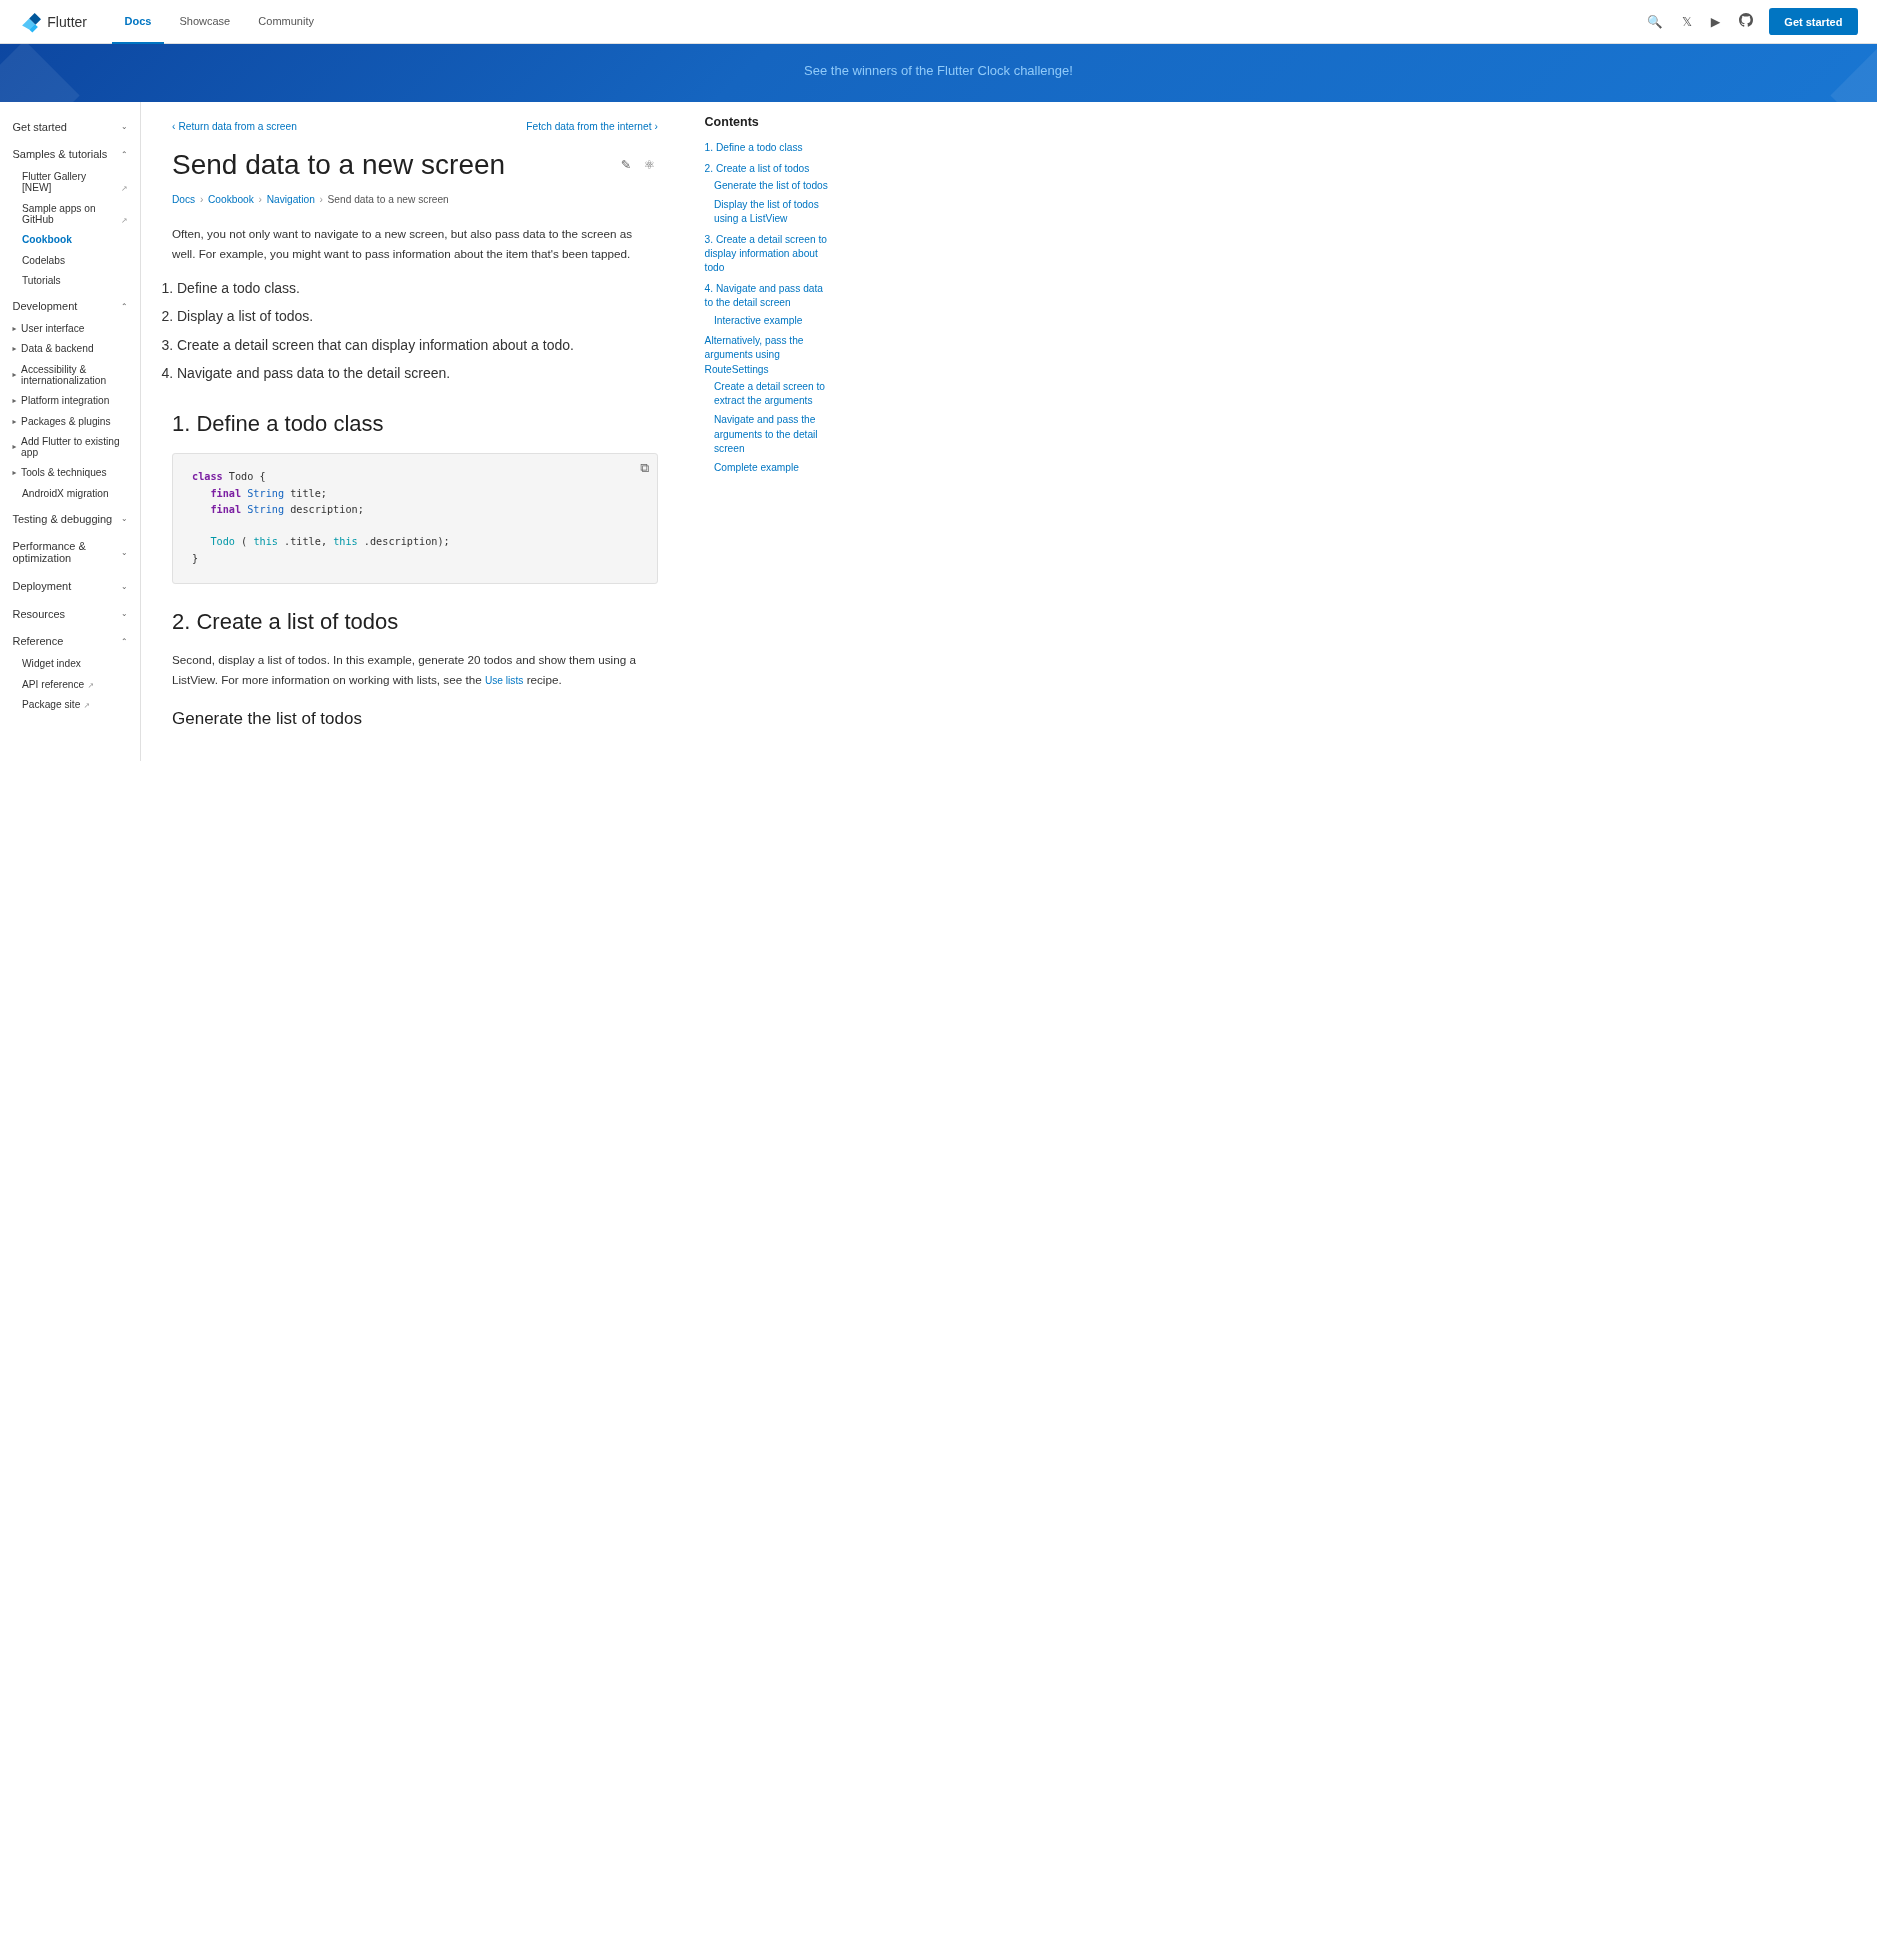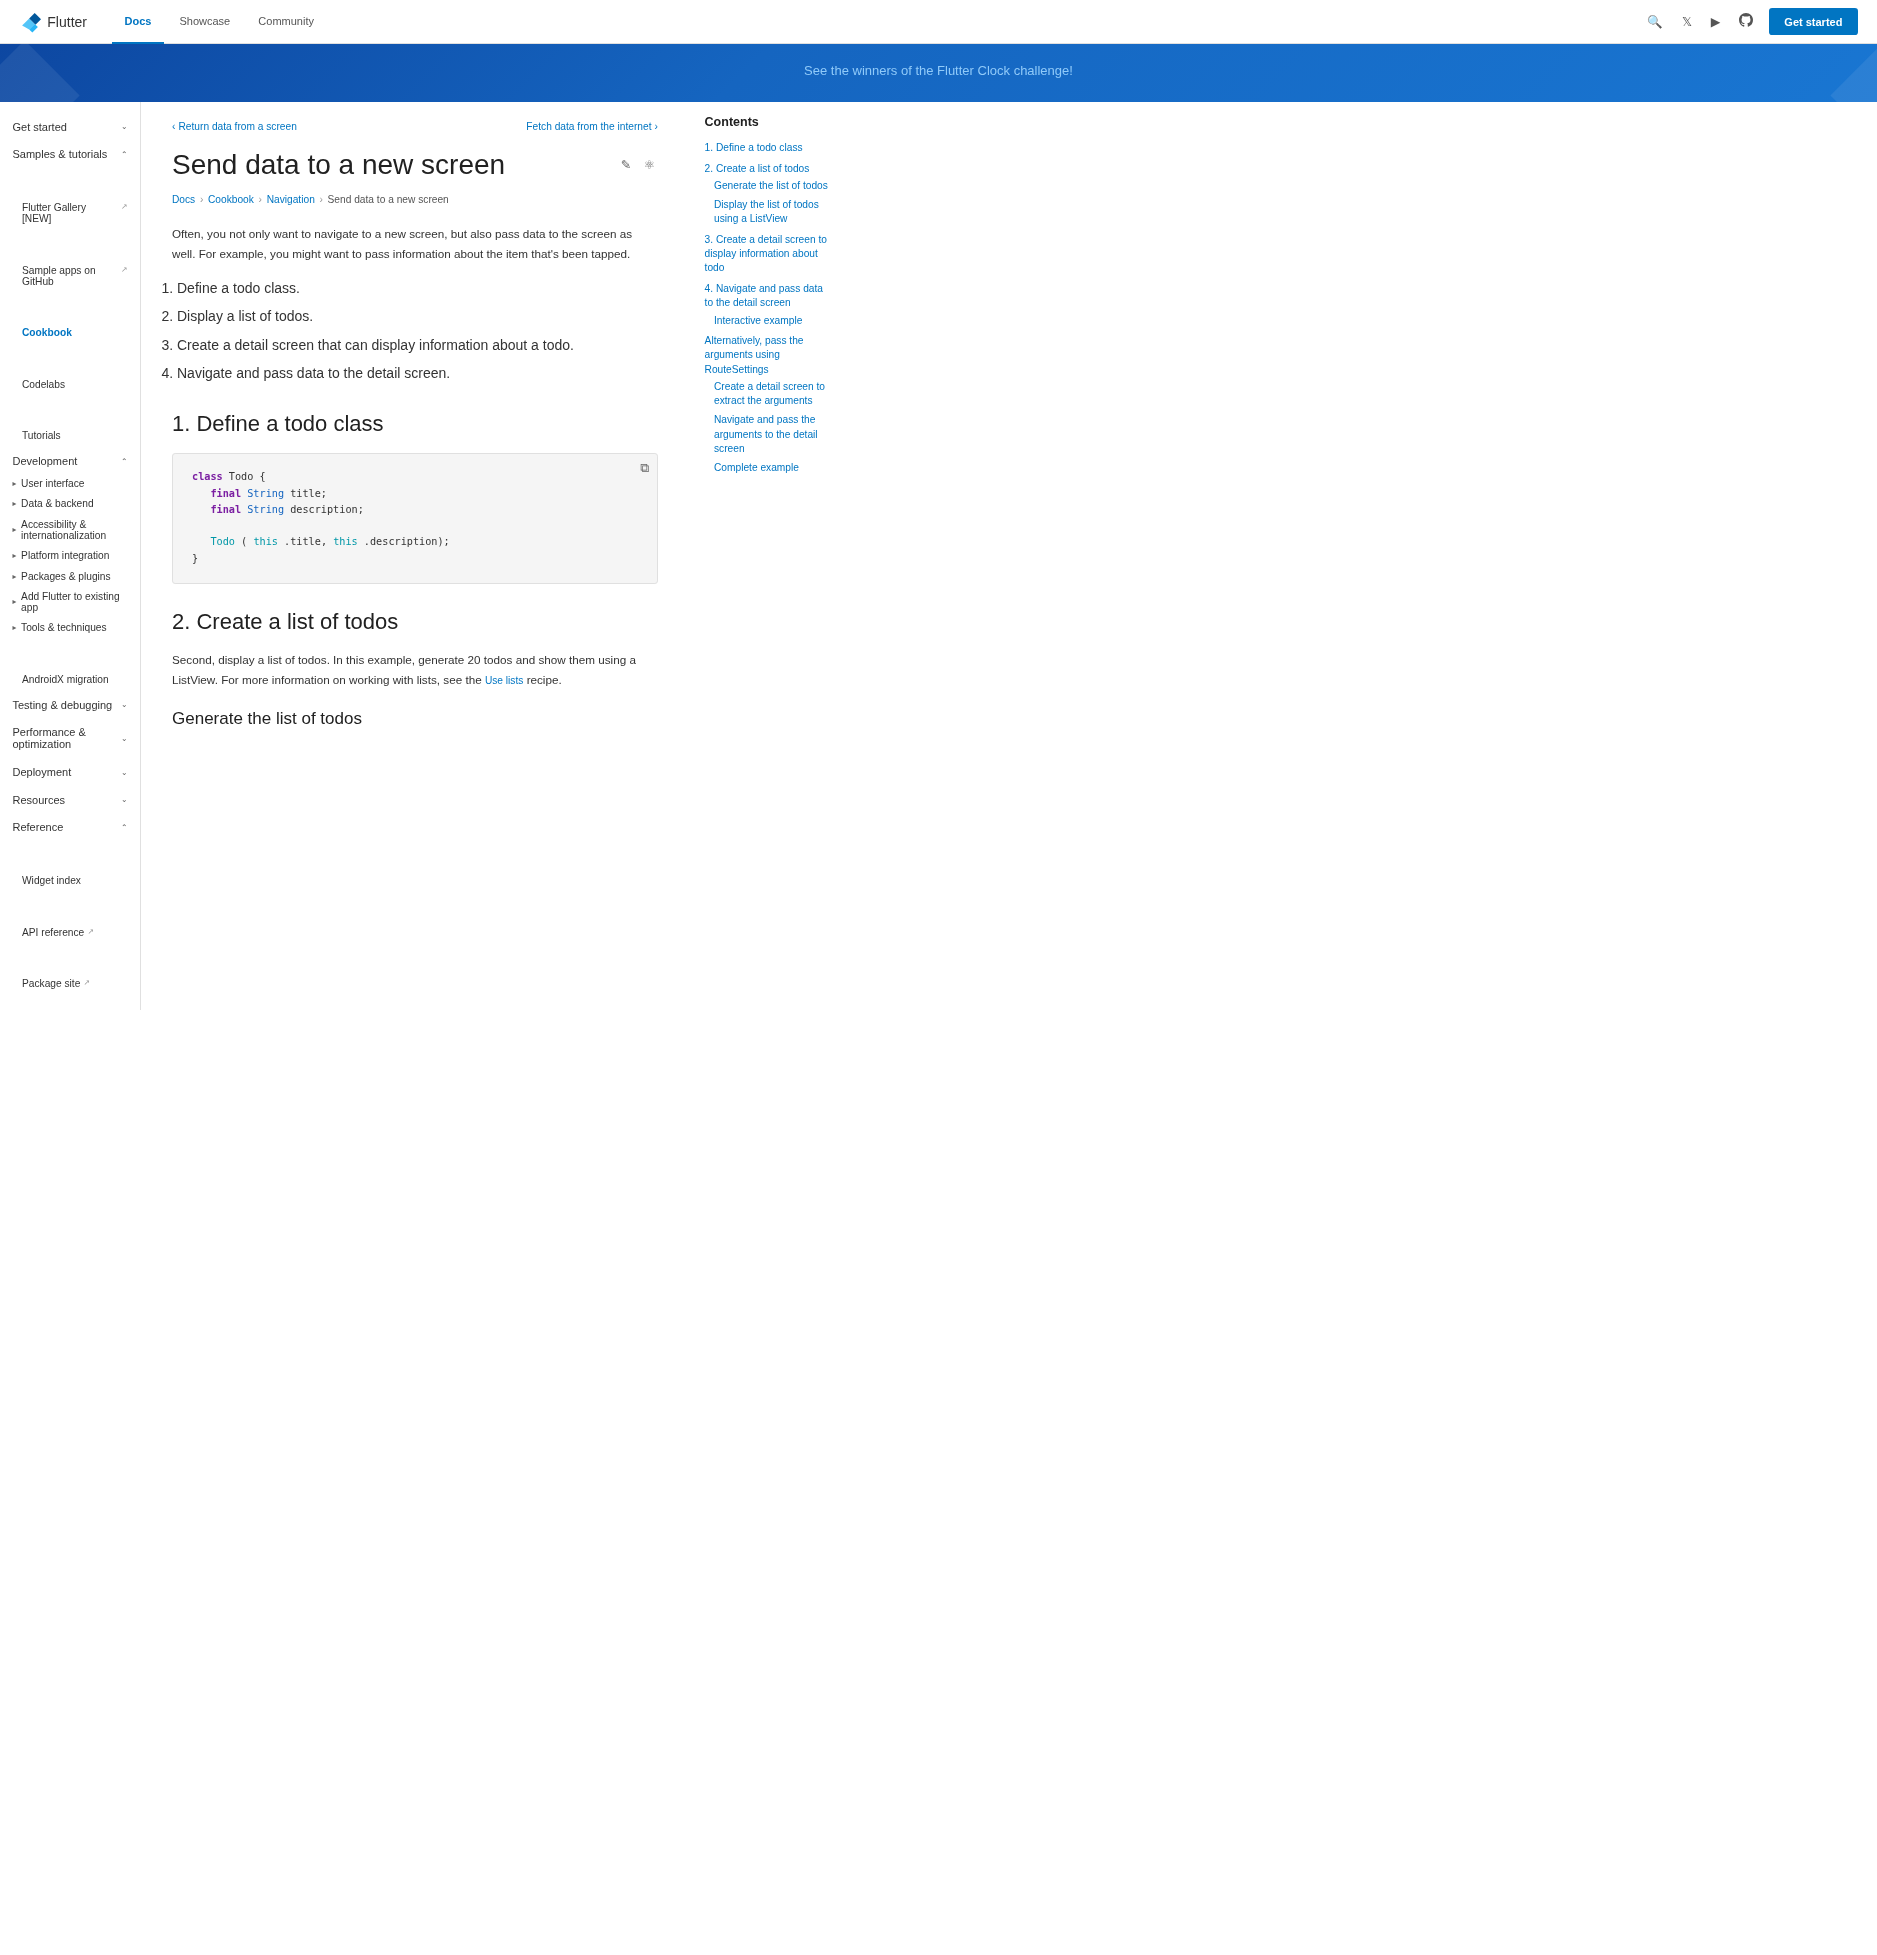"Flutter Gallery [NEW]" .sidebar-item { align-items: flex-start -> flex-end; margin-top: 31px -> none }
